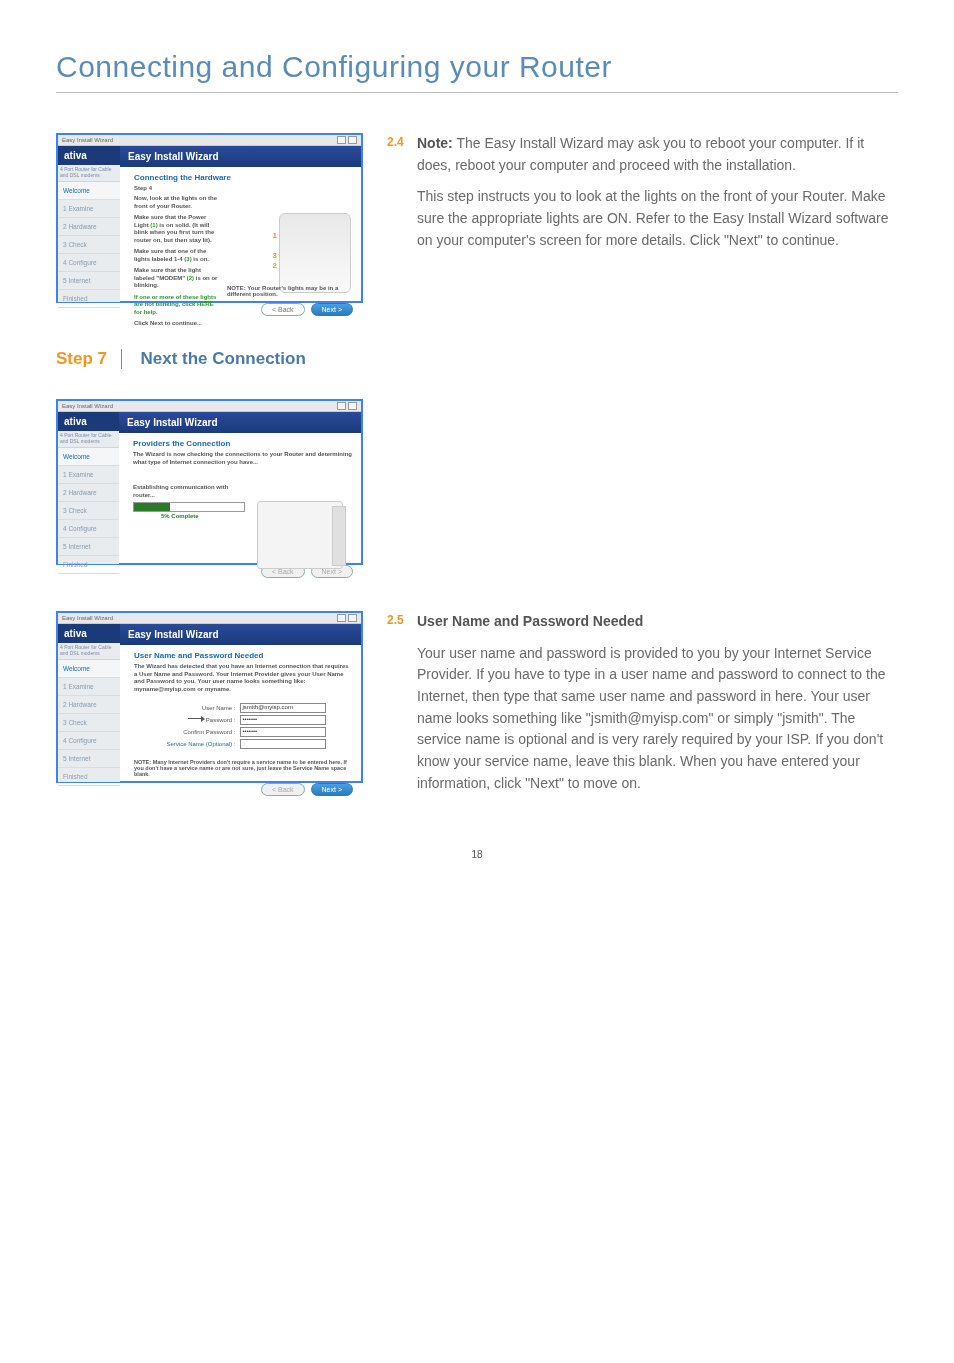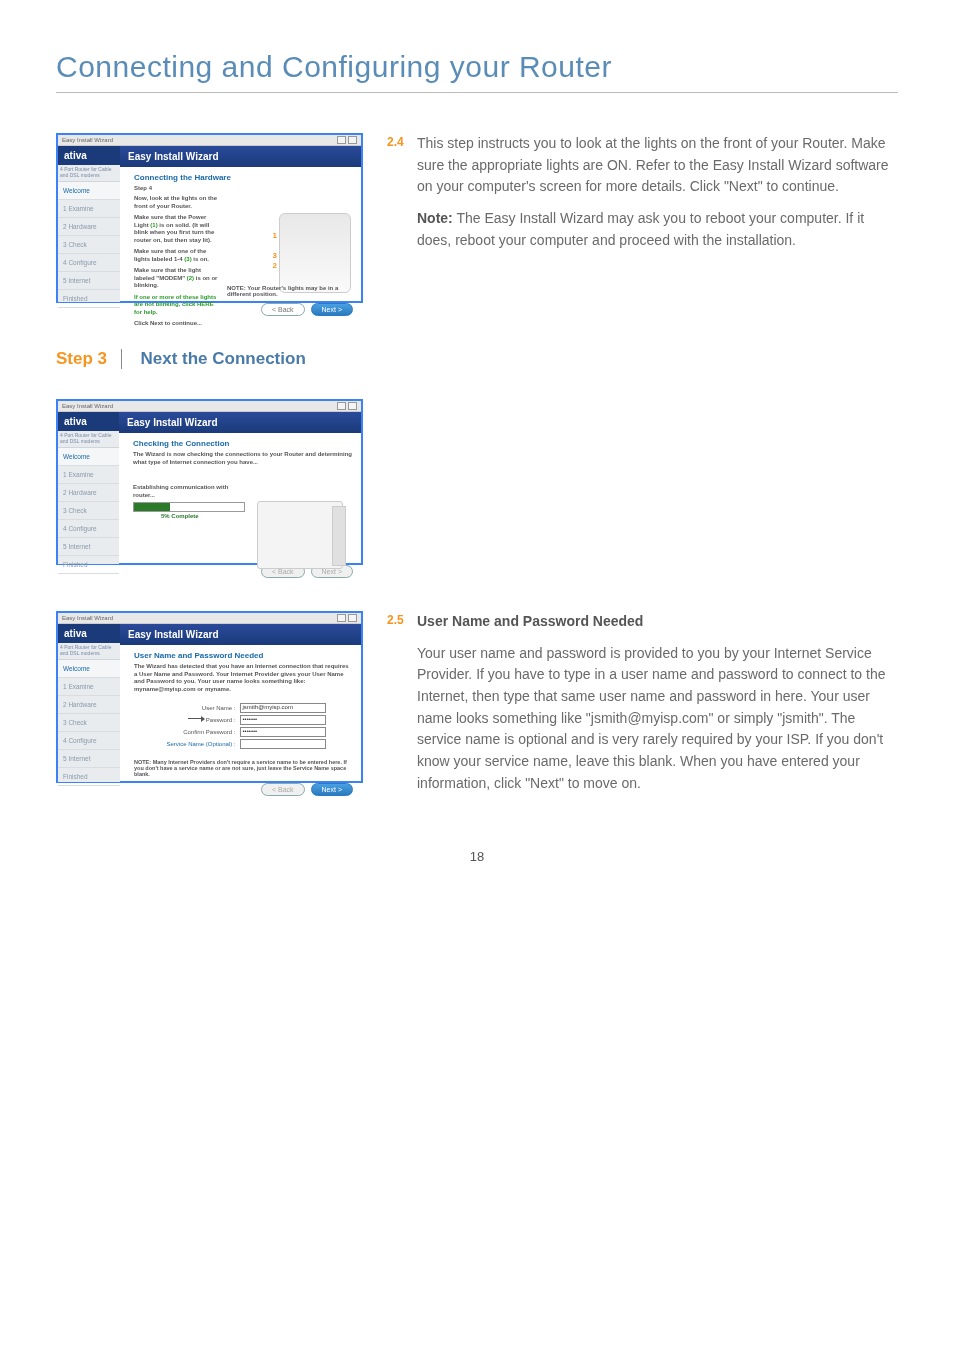"This step instructs you to" p { order: before "Note: The Easy Install Wizard" -> after "Note: The Easy Install Wizard" }
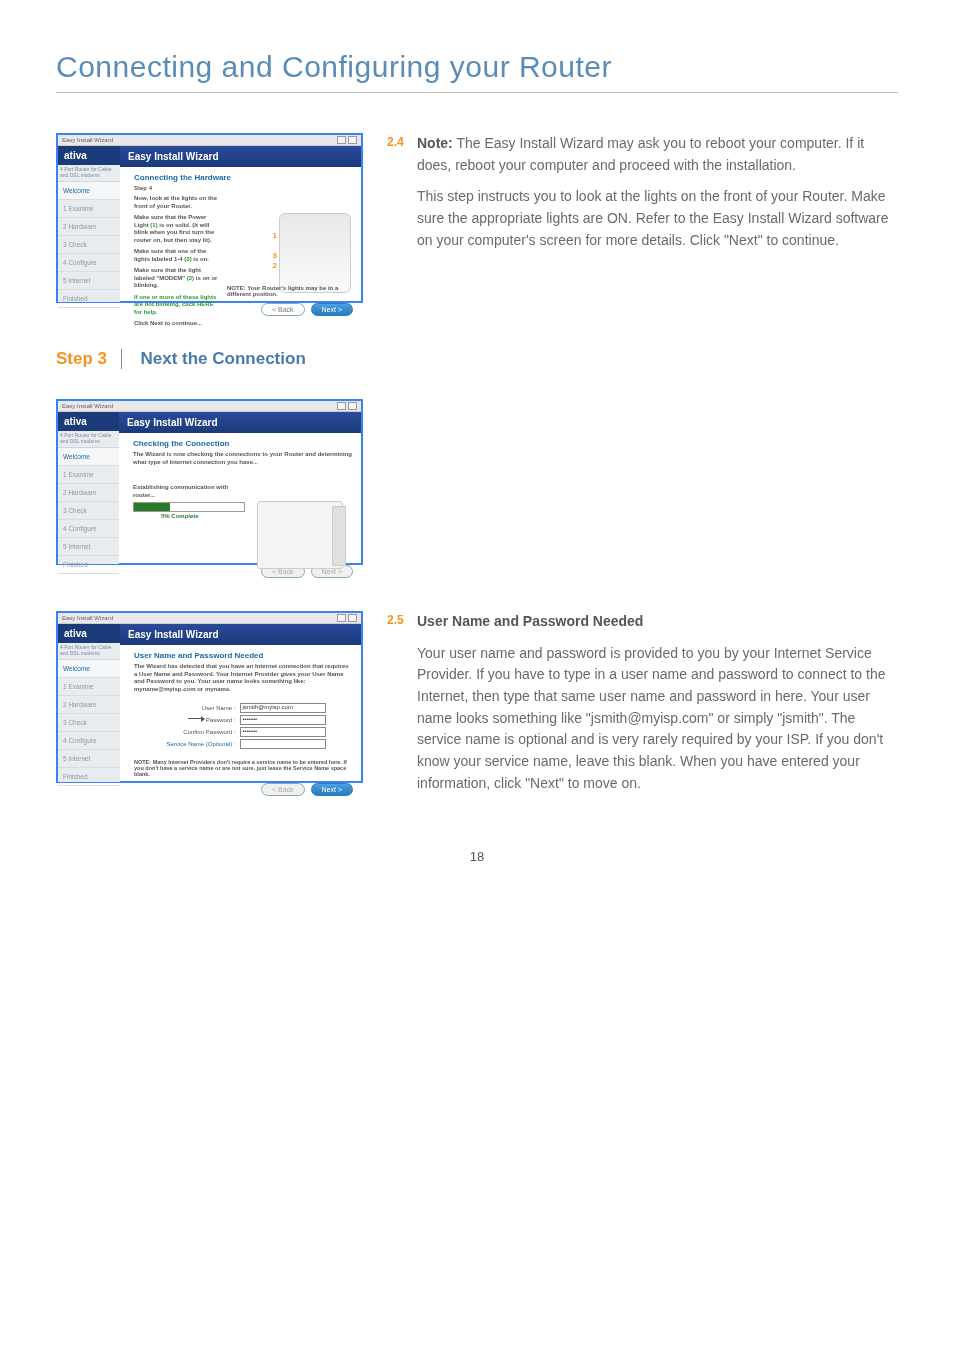"Step 3" span.step-big { text: 3 -> 7 }
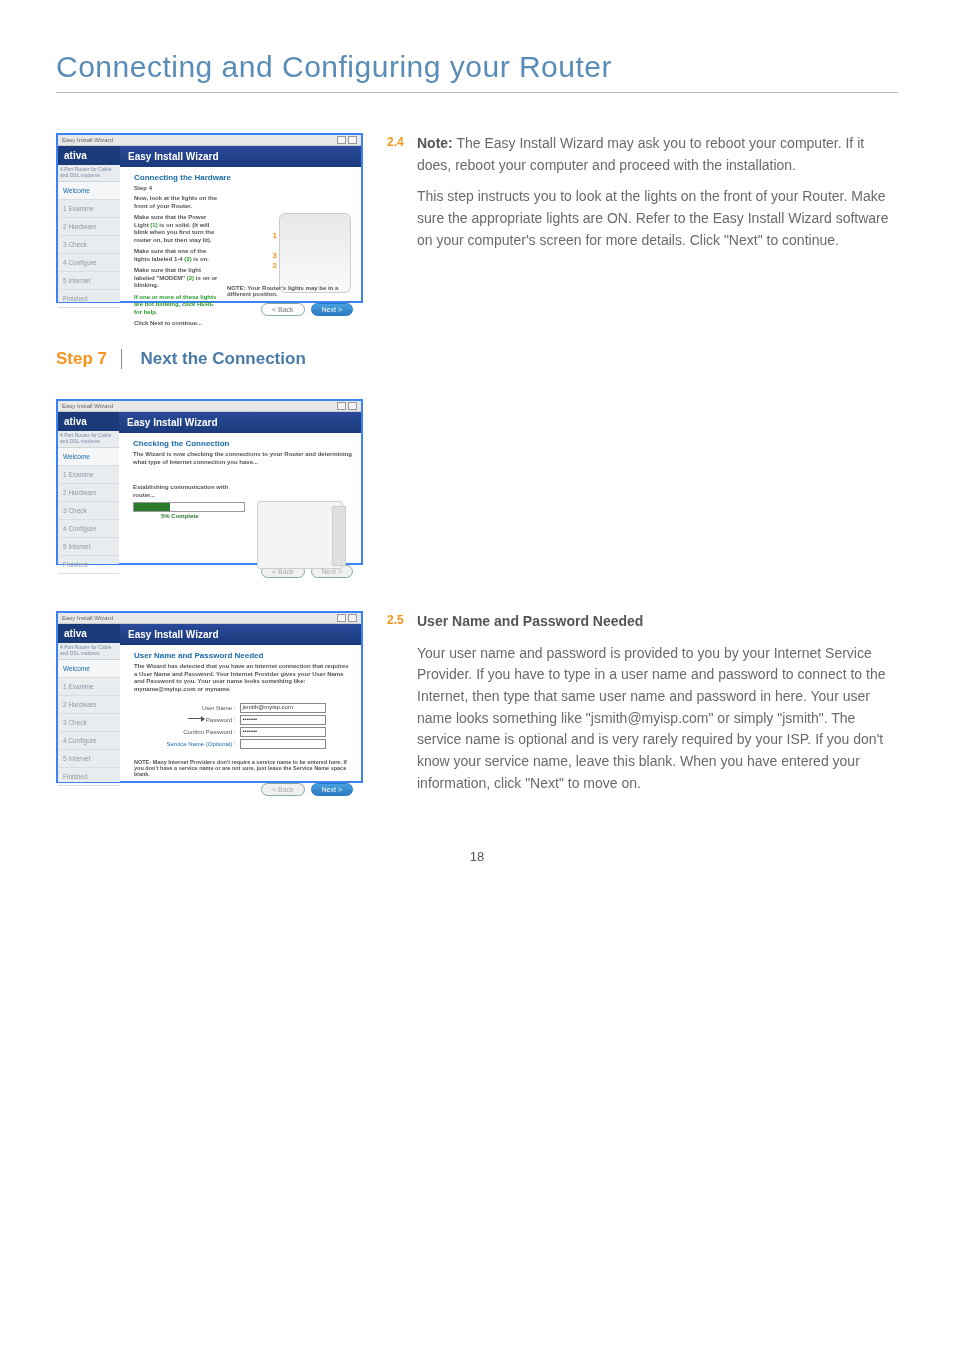"Checking the Connection" div.pane-heading { text: Checking -> Providers }
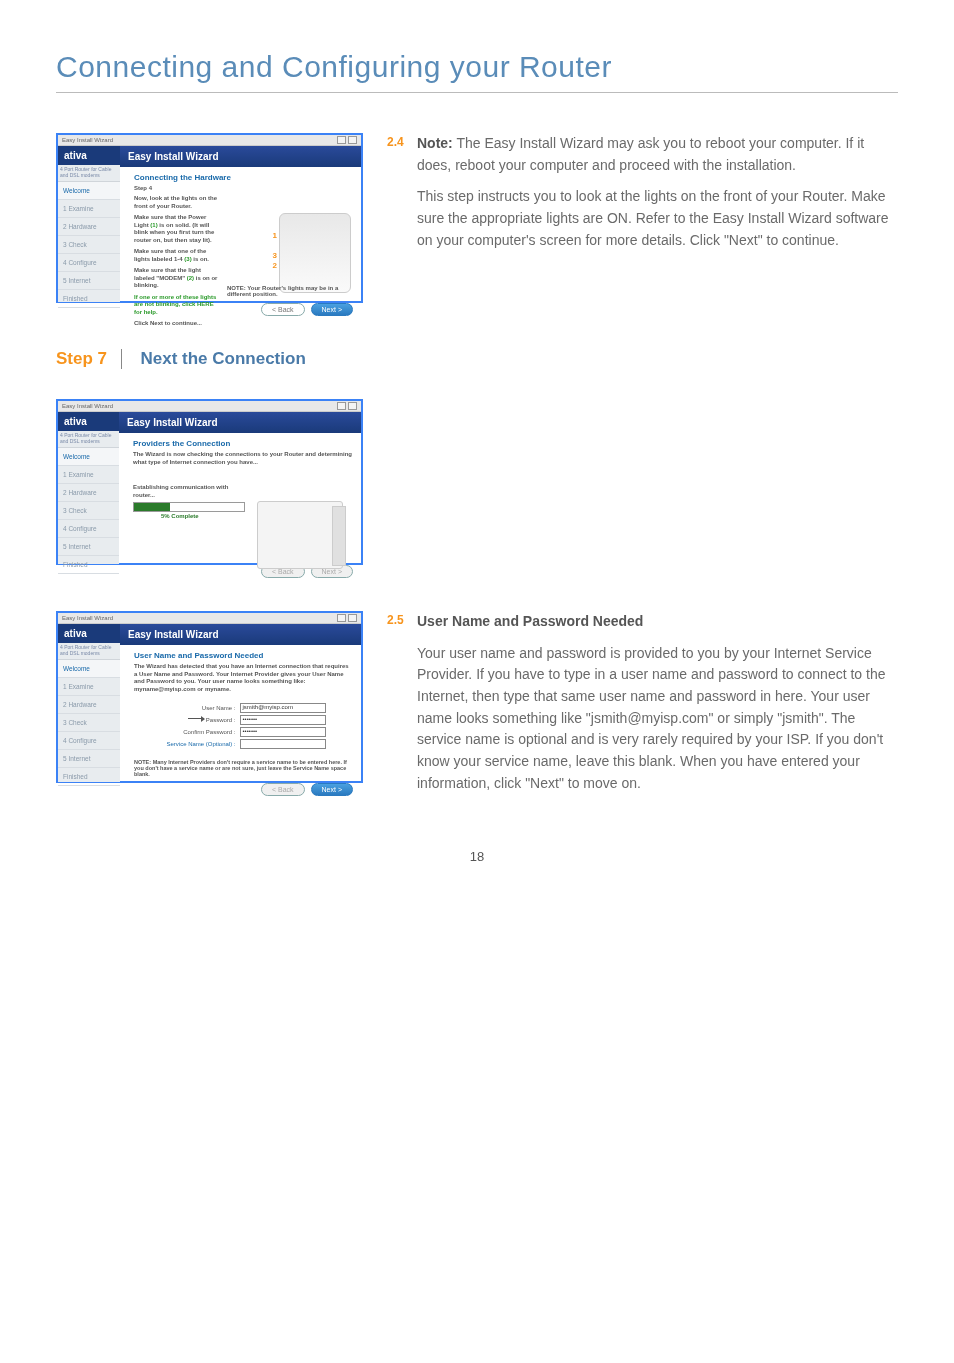"18" .page-num { font-size: 13px -> 10px }
